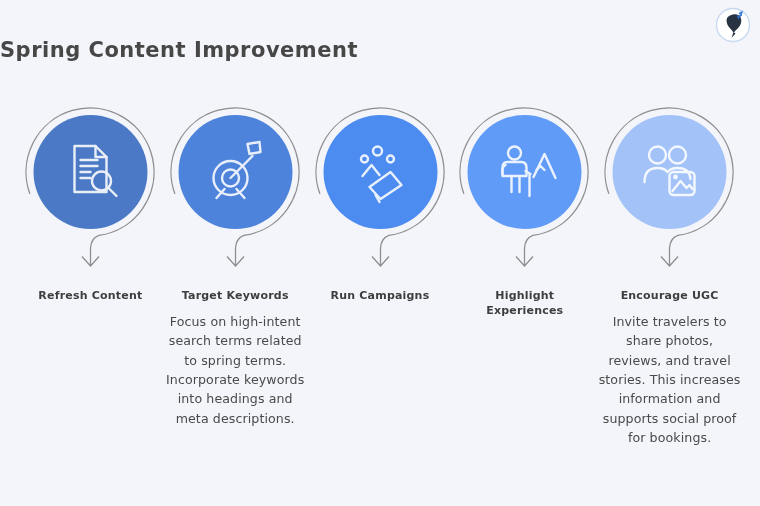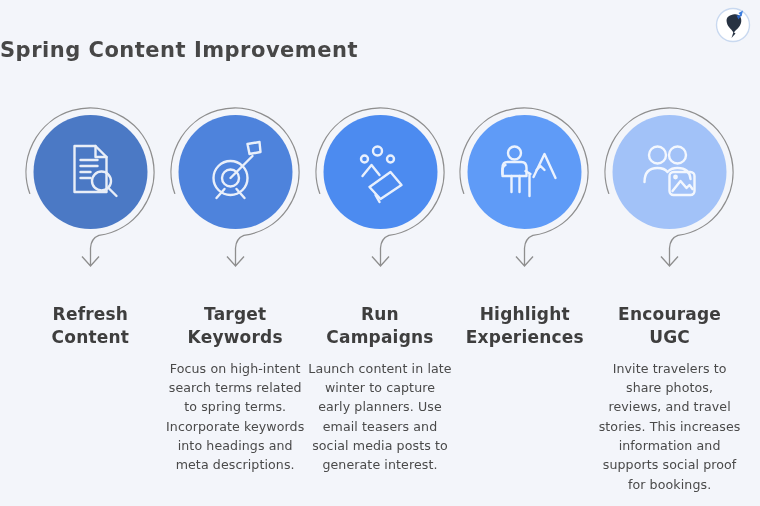"Refresh Content" .step-title { font-size: 17px -> 11px; margin-top: 21px -> 6px }
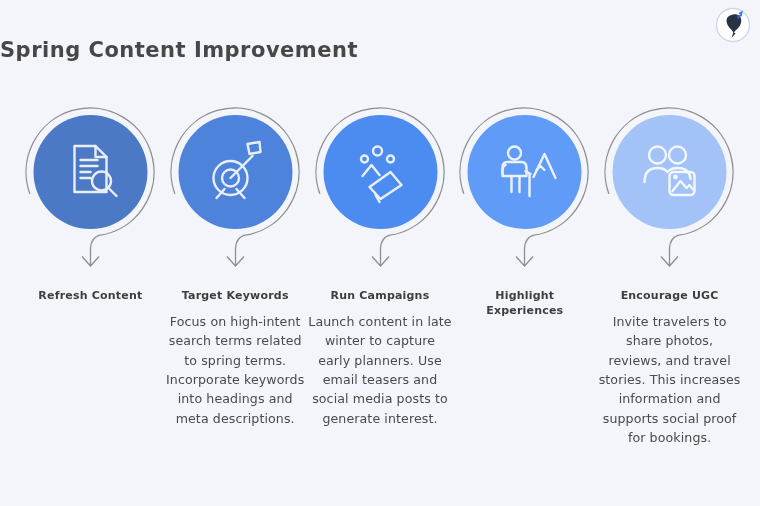"Launch content in late winter" div.step-desc { html: <div>Launch content in late winter to capture early planners. Use email teasers and social media posts to generate interest.</div> -> none }
